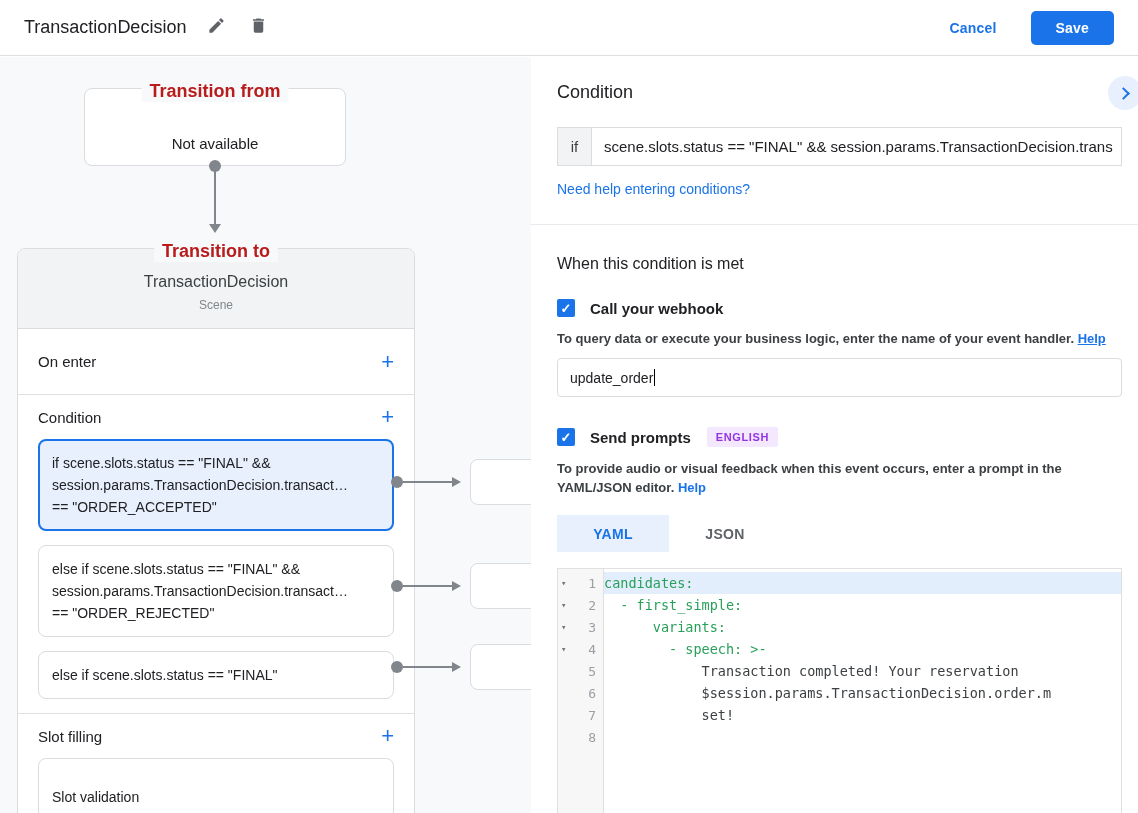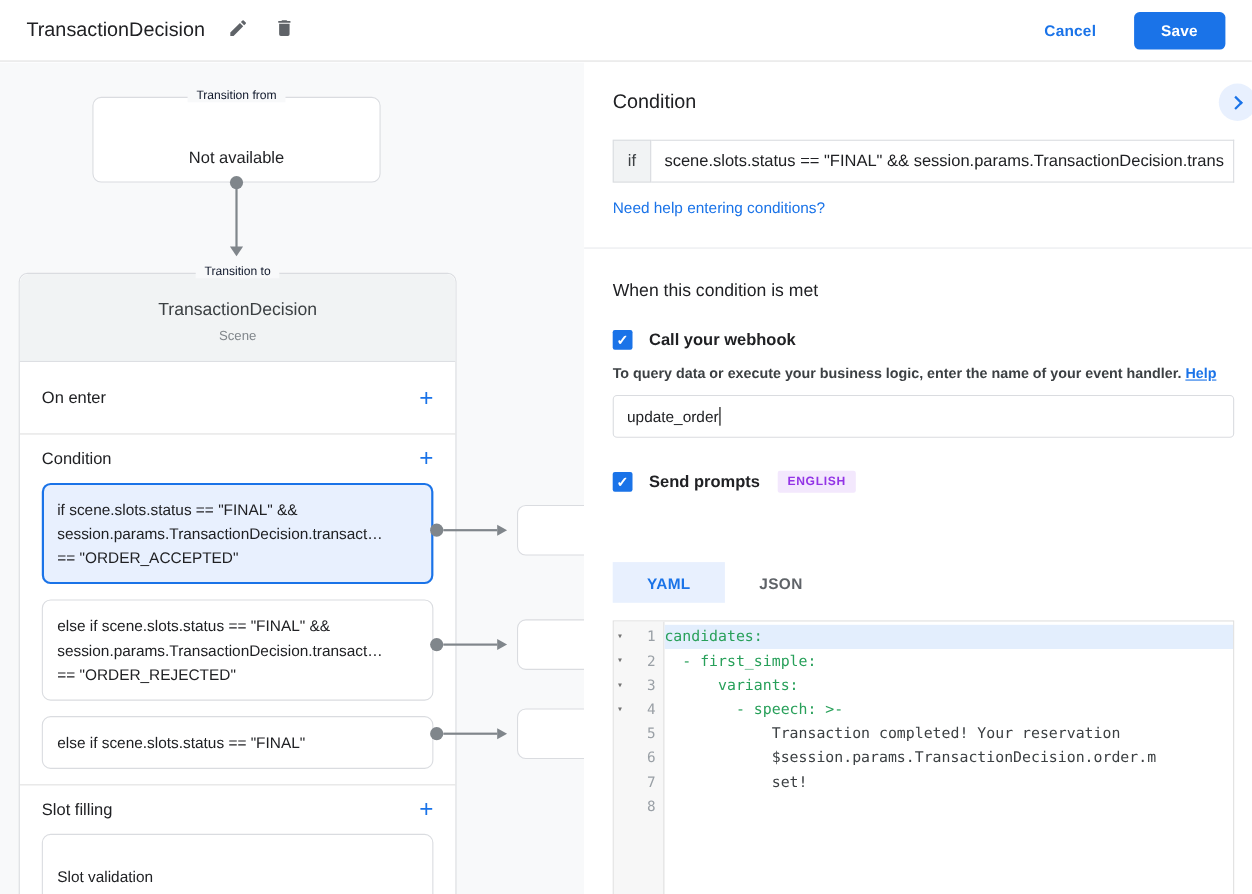"Transition from" .legend { color: #0f172a -> #b91c1c; font-size: 11px -> 18px; font-weight: none -> bold }
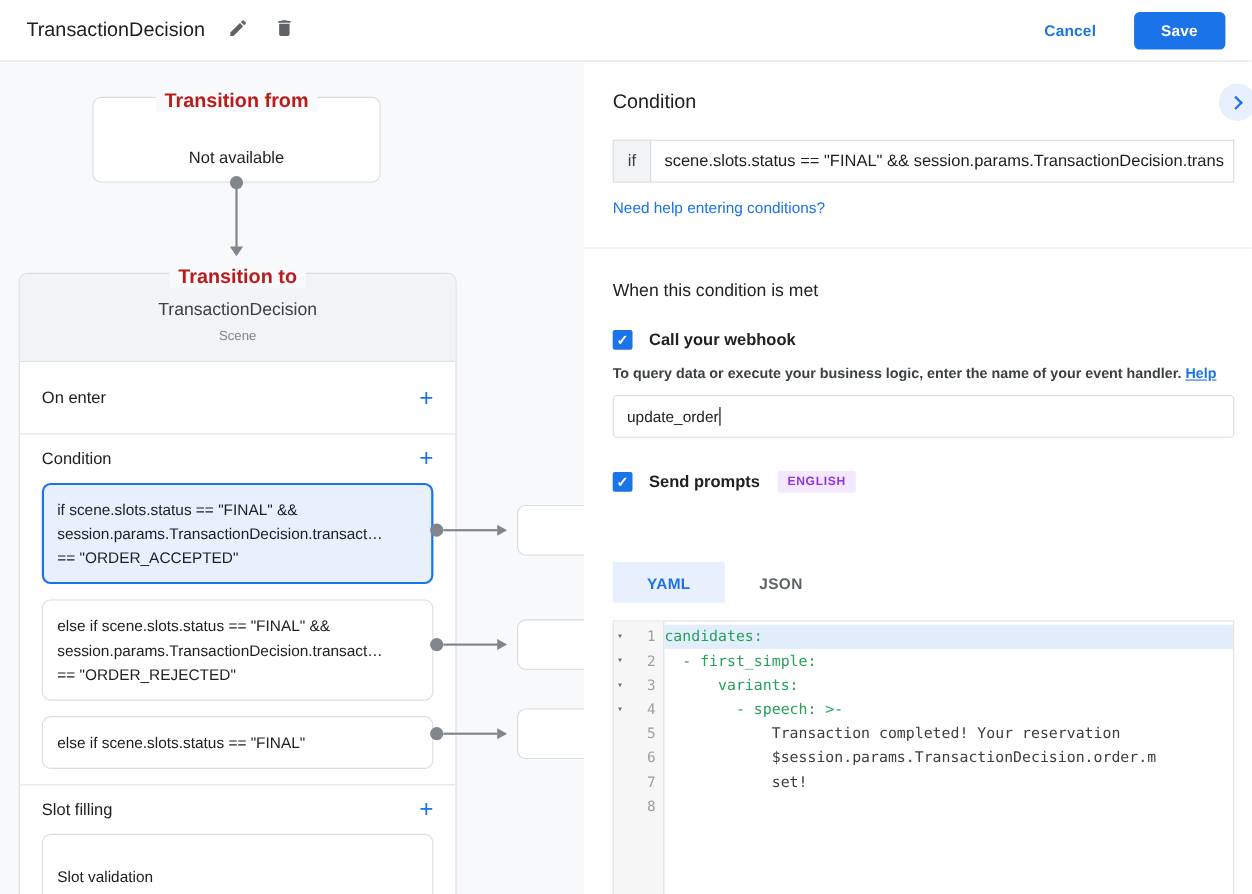"To provide audio or visual" div.desc { html: none -> <div><span>To provide audio or visual feedback when this event occurs, enter a prompt in the YAML/JSON editor. </span><span>Help</span></div> }
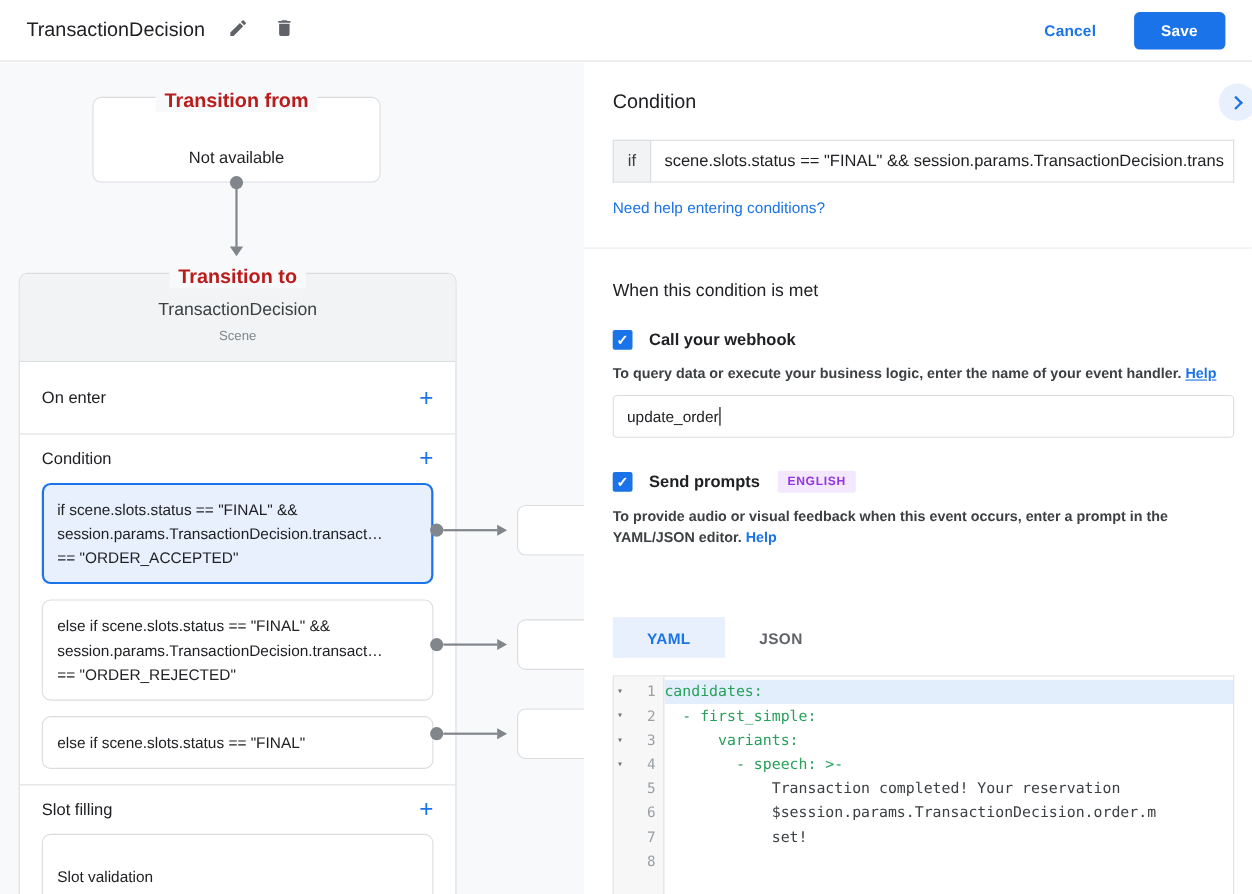"YAML" .tab { margin-top: 45px -> none; width: 102px -> 112px }
